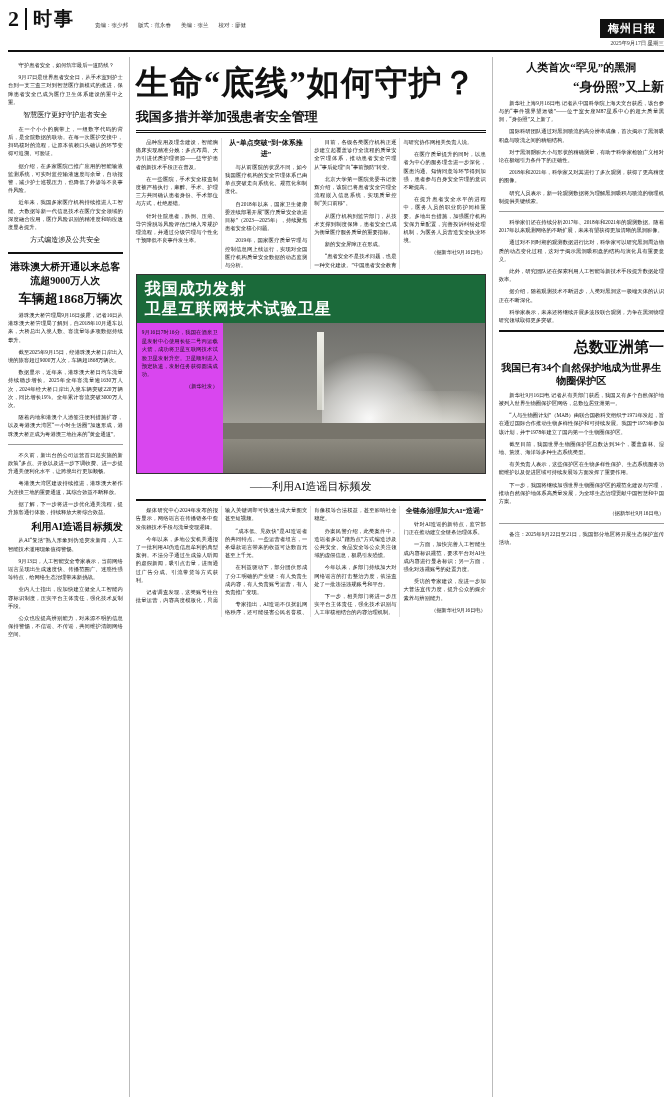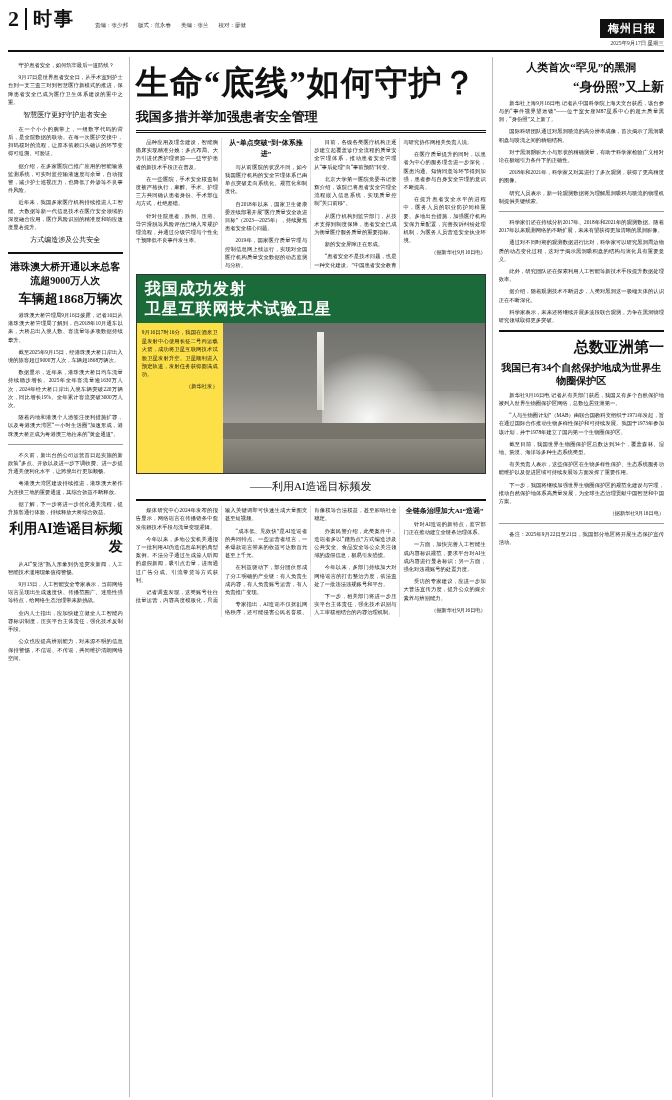"我国成功发射" .photo-block { background: #fde047 -> #d946ef }
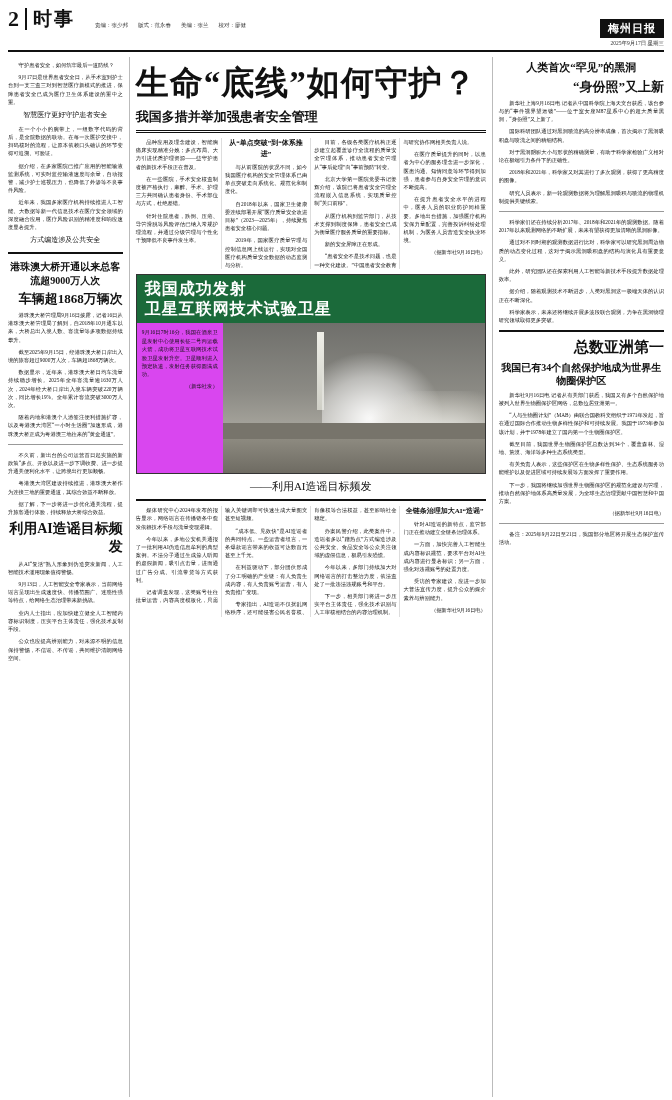"利用AI造谣目标频发" div.box-head { font-size: 14px -> 10px }
